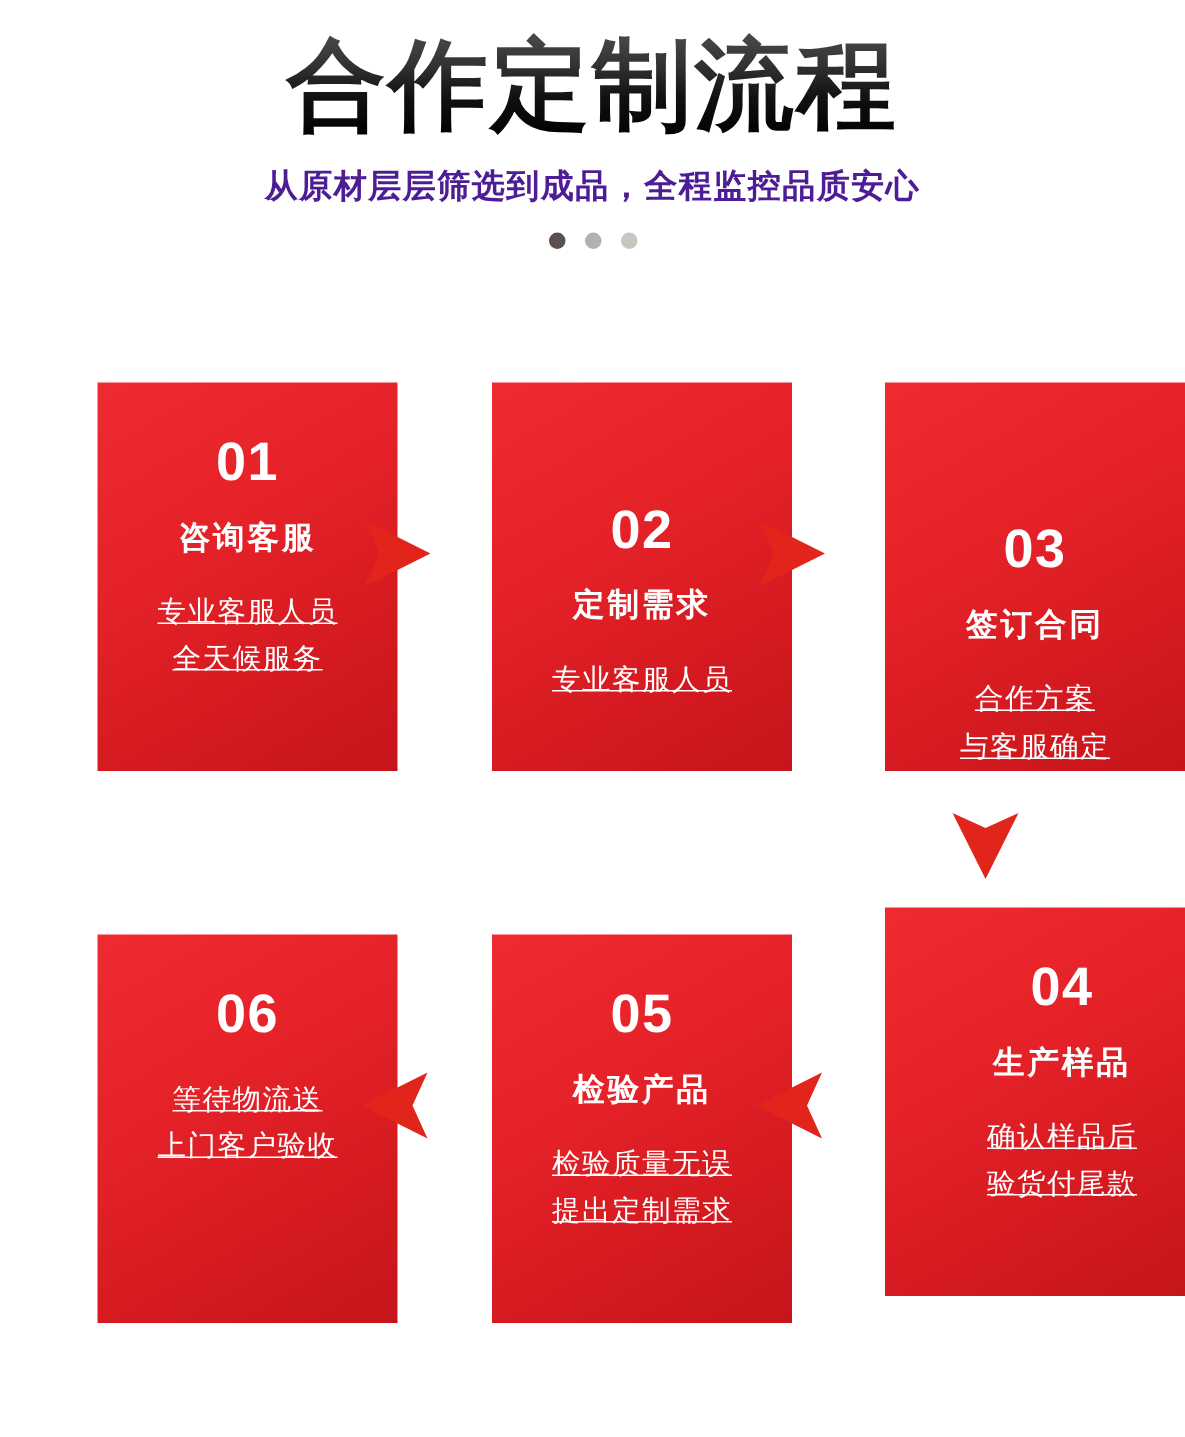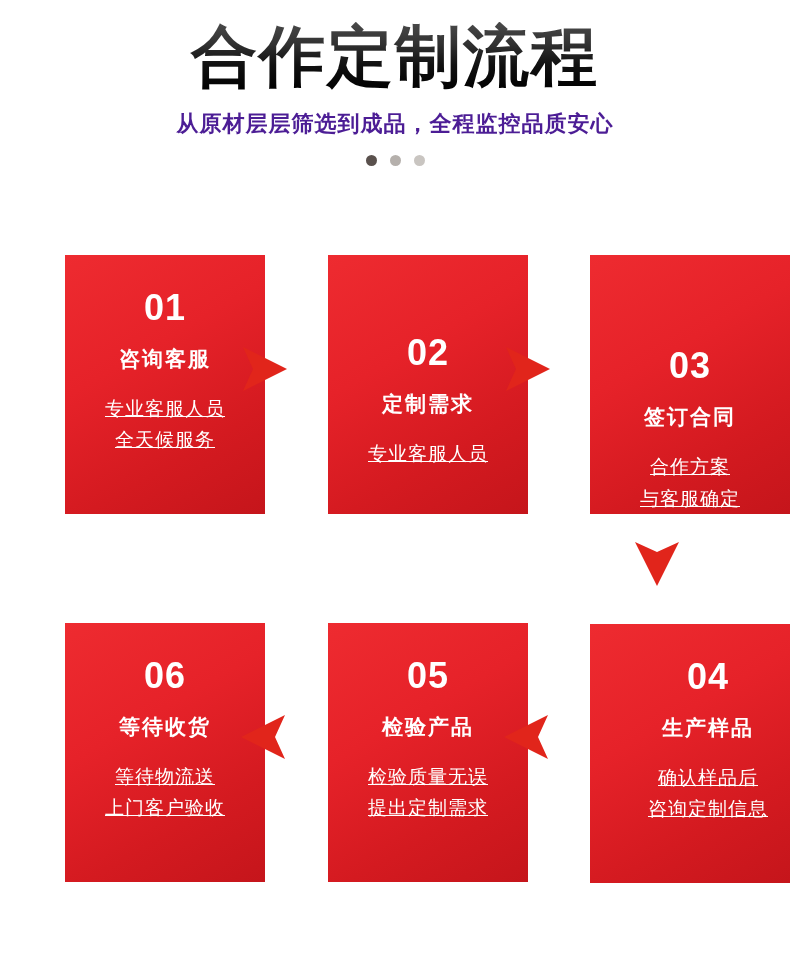"04" .card-4 { top: 624px -> 605px }
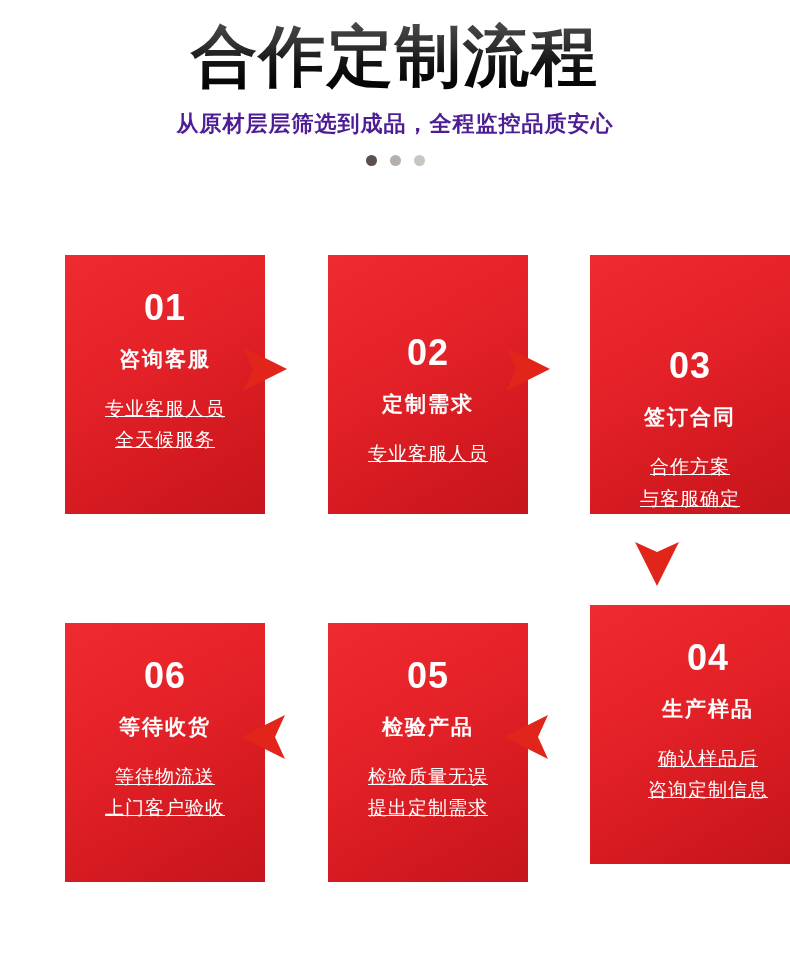"等待收货" div.card-title { html: <div>等待收货</div> -> none }
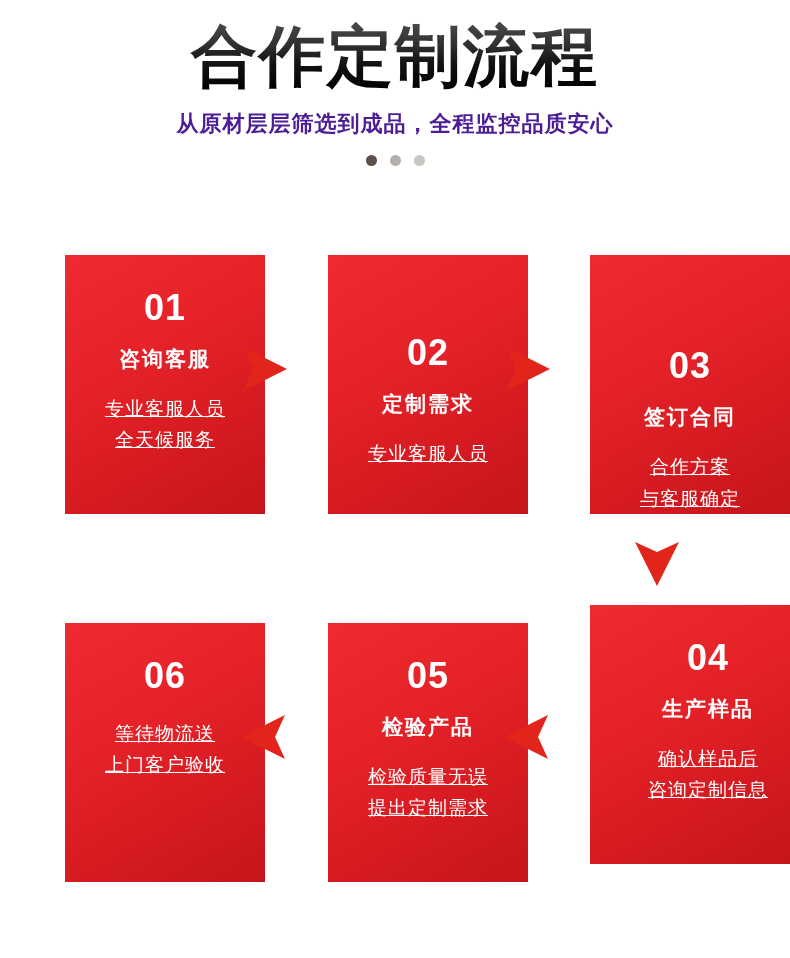"咨询定制信息" span { text: 咨询定制信息 -> 验货付尾款 }
